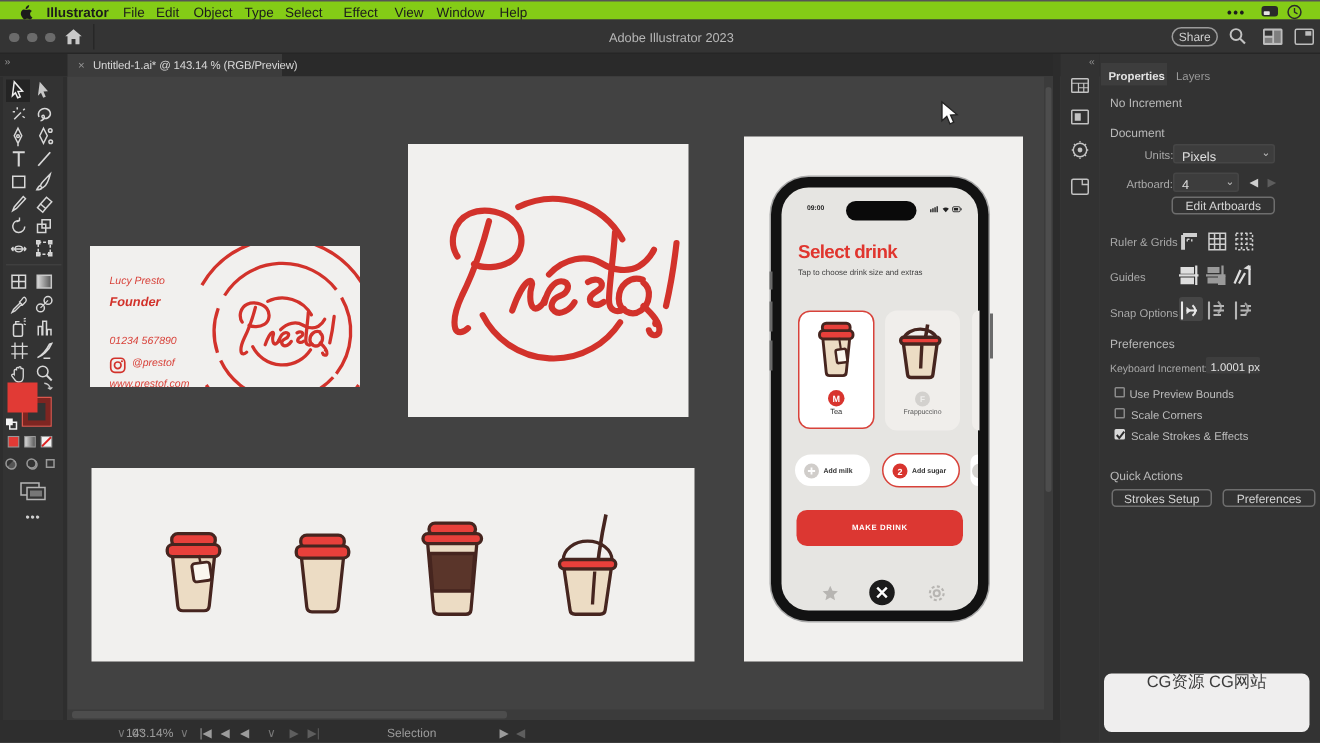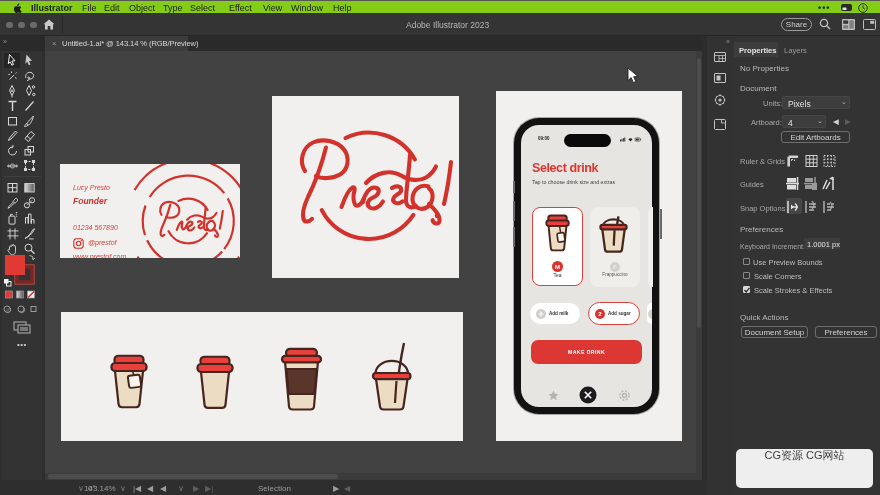"No Properties" span.hdr { text: Properties -> Increment }
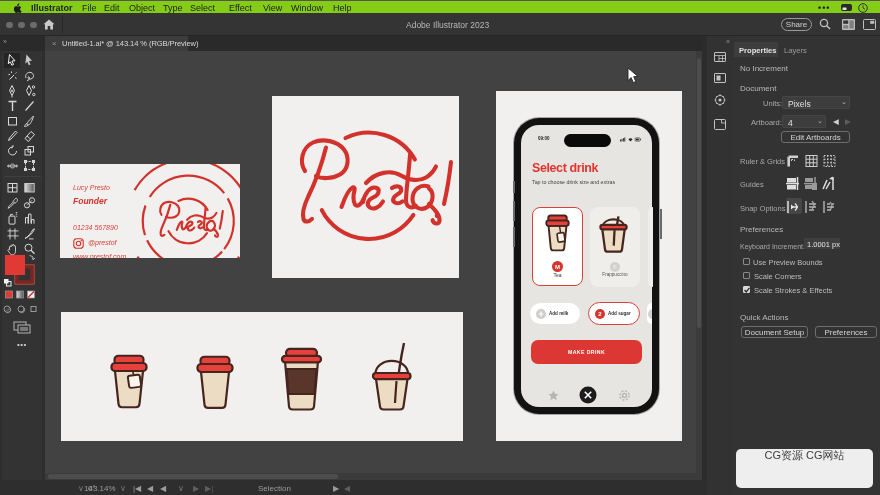"Document Setup" div.btn { text: Document -> Strokes }
